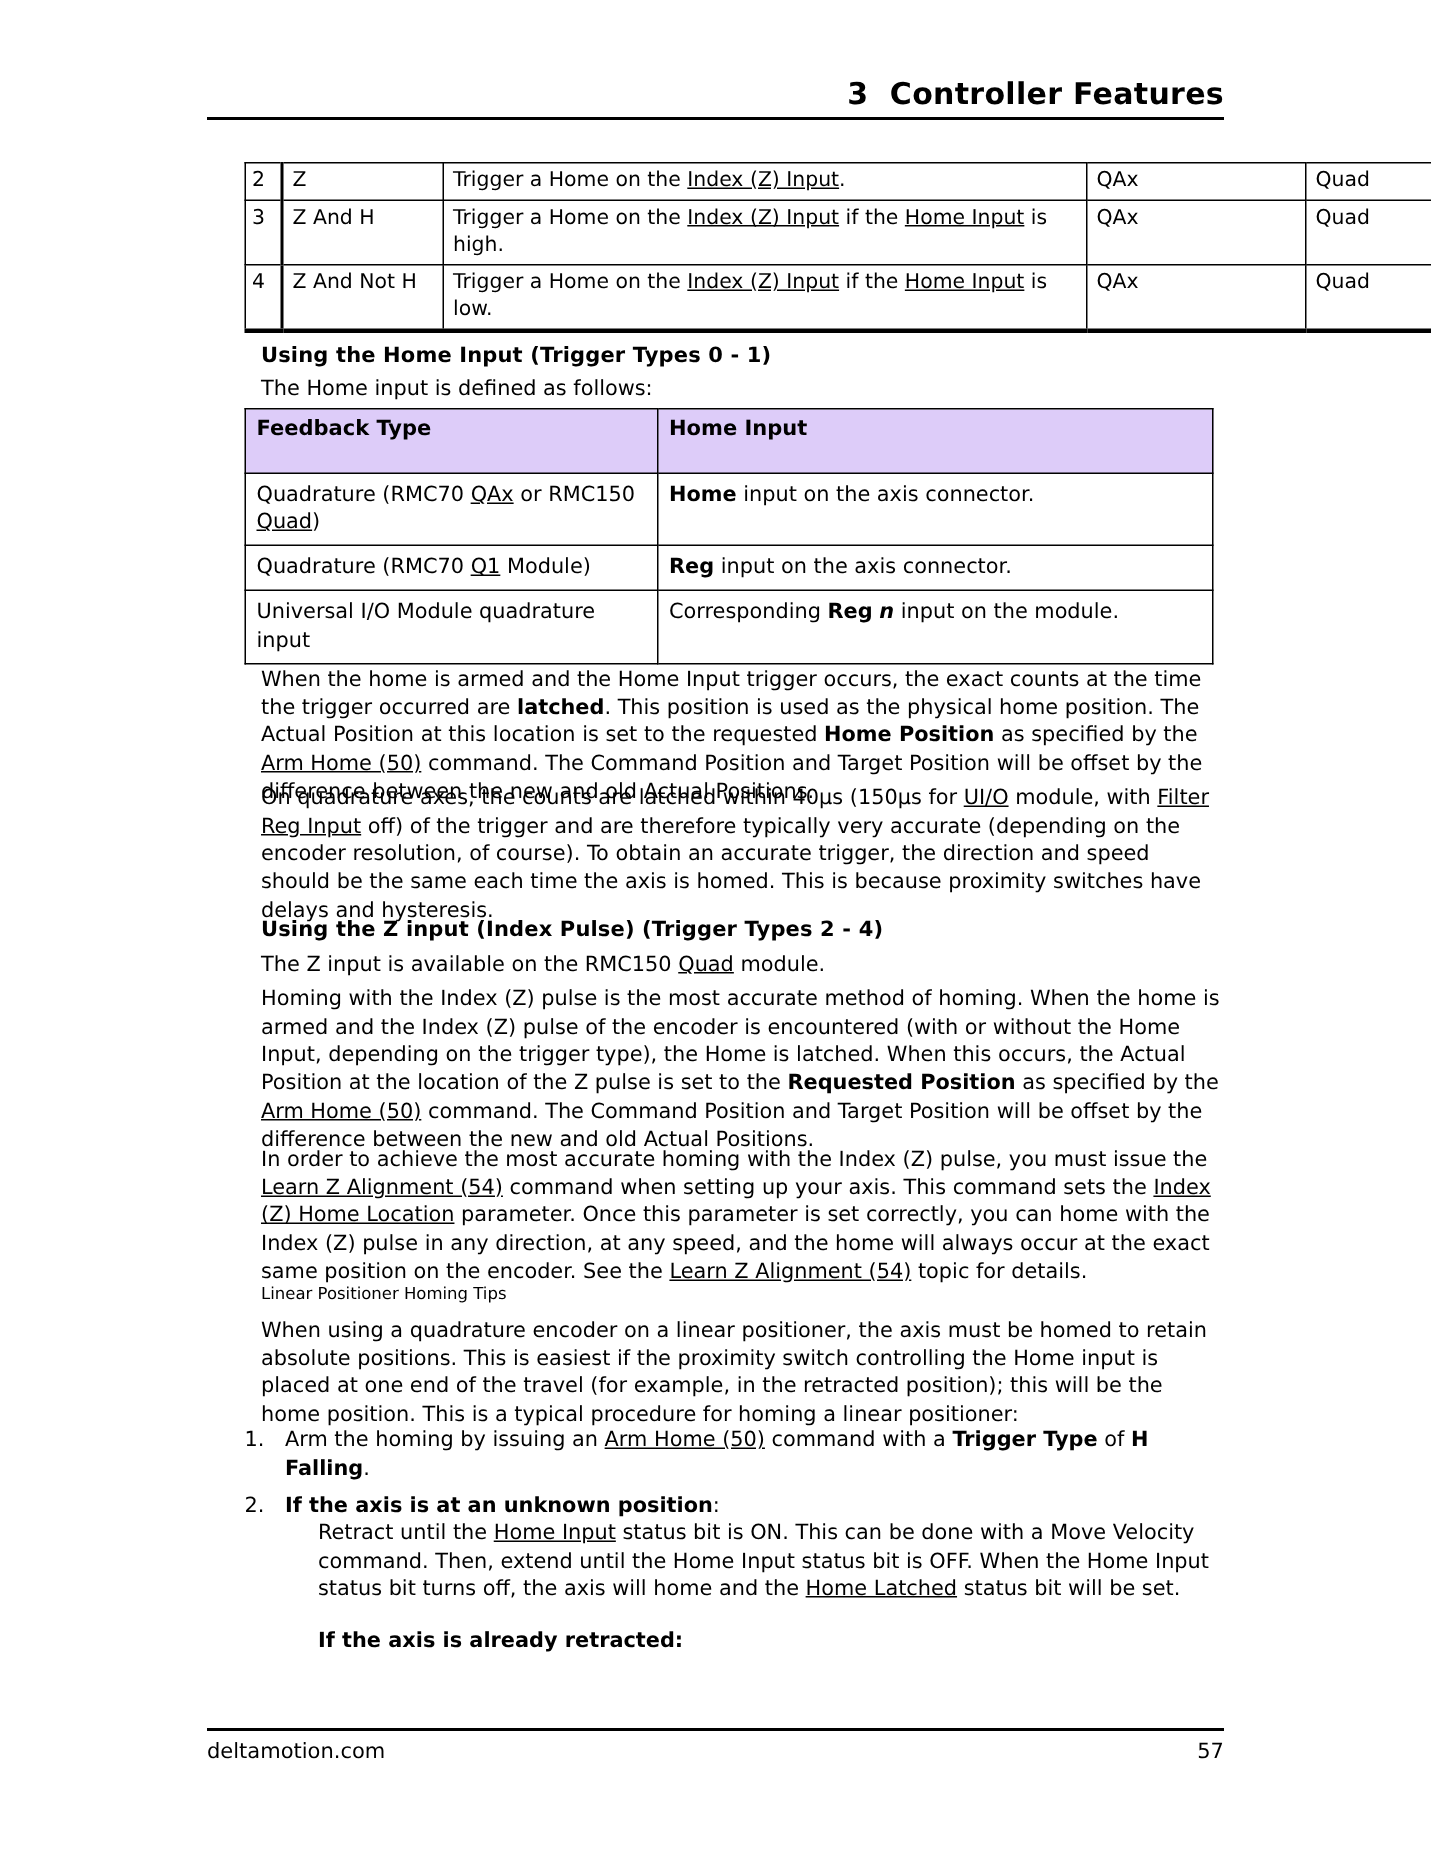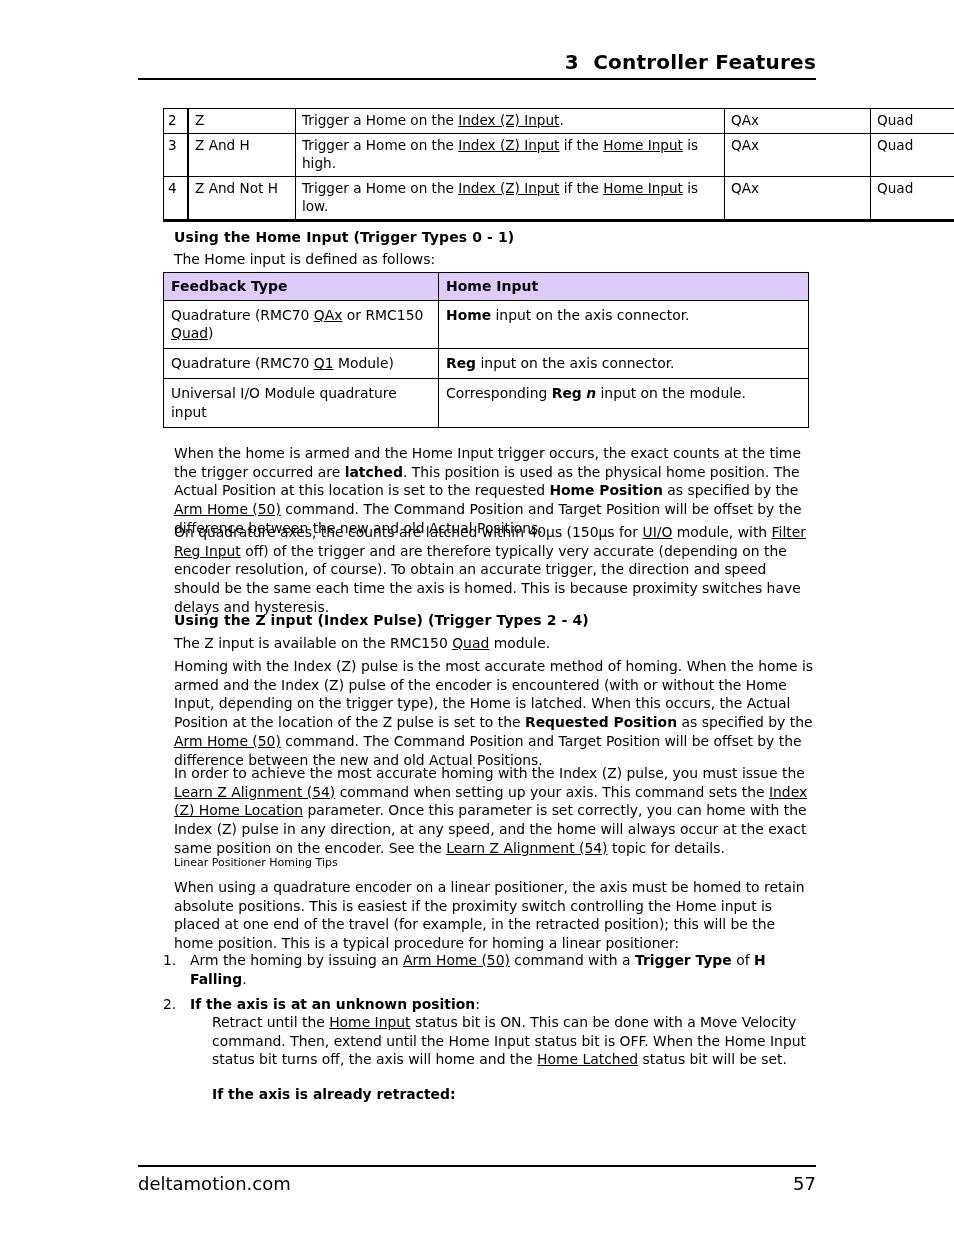"Feedback Type" .home-table thead th { padding-bottom: 5px -> 20px }
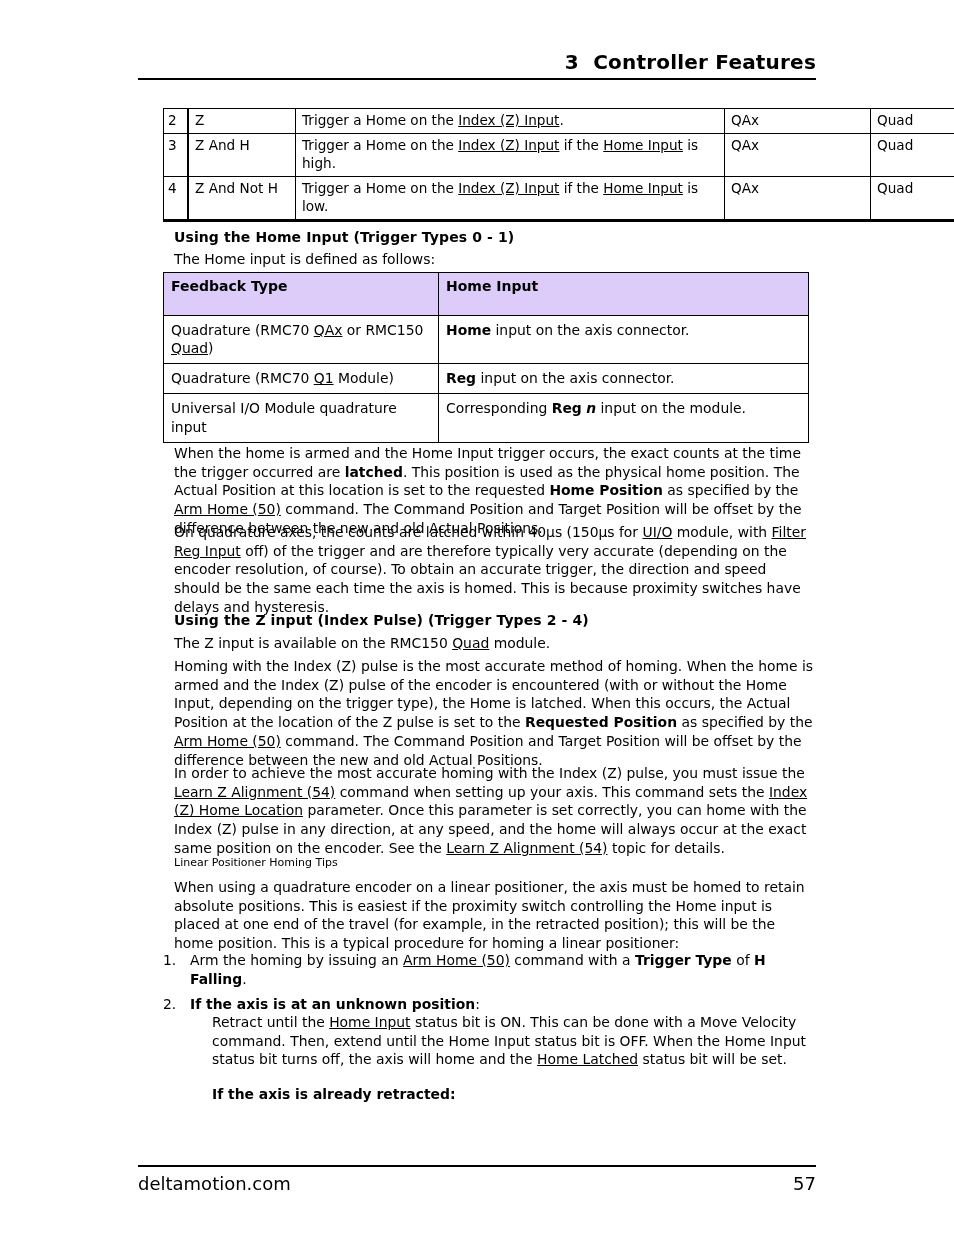"deltamotion.com" .page-footer { font-size: 18px -> 14px; margin-top: 13px -> none }
